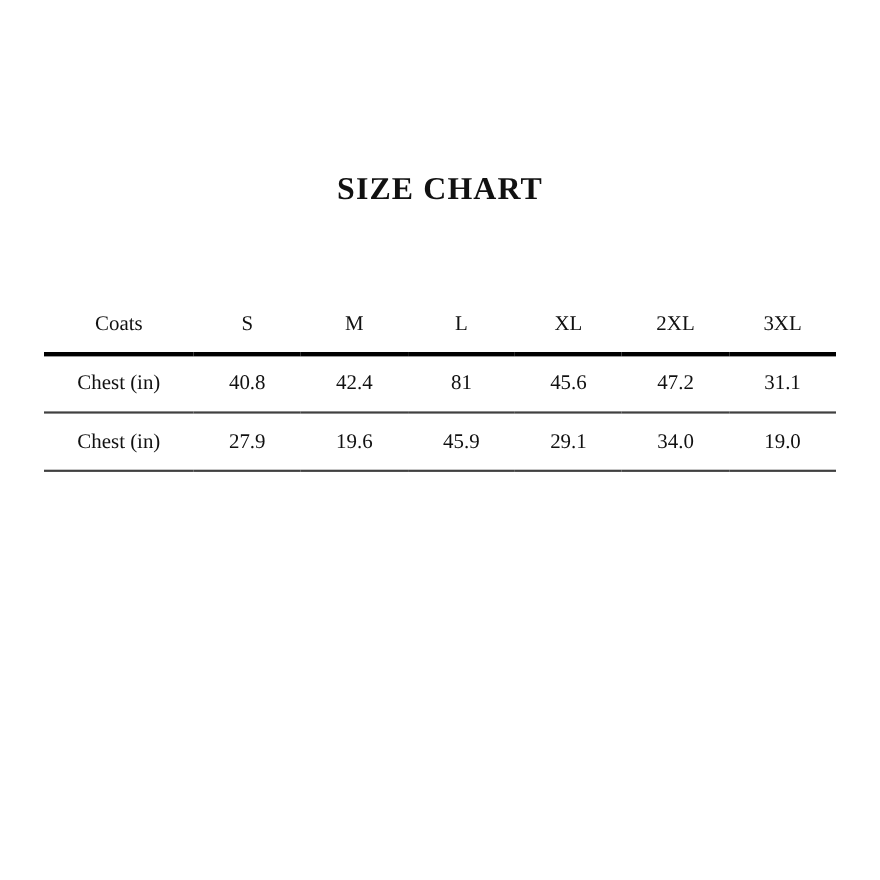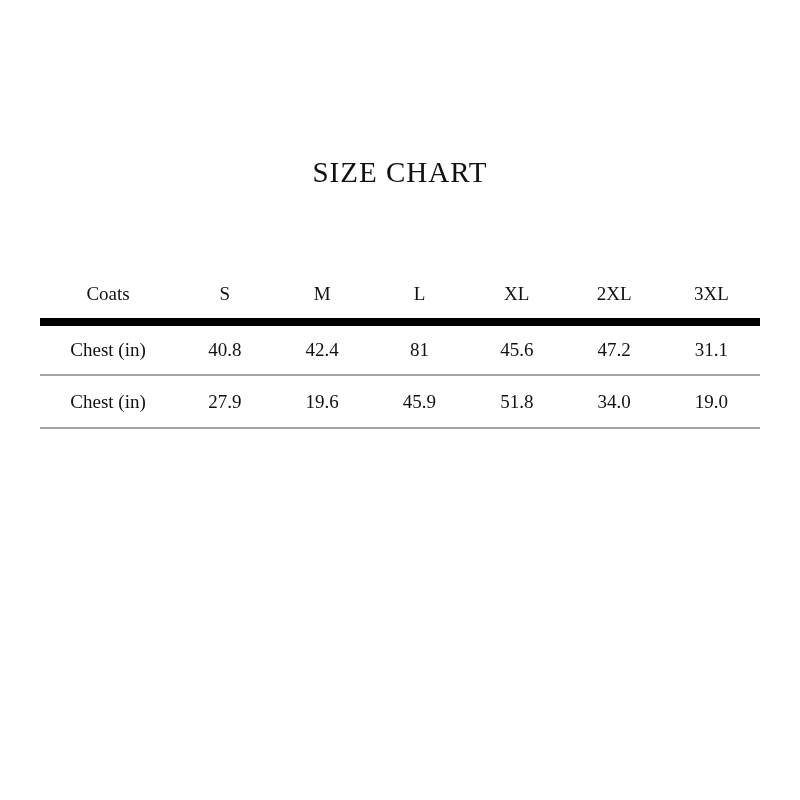"SIZE CHART" .title { font-weight: 400 -> 700 }
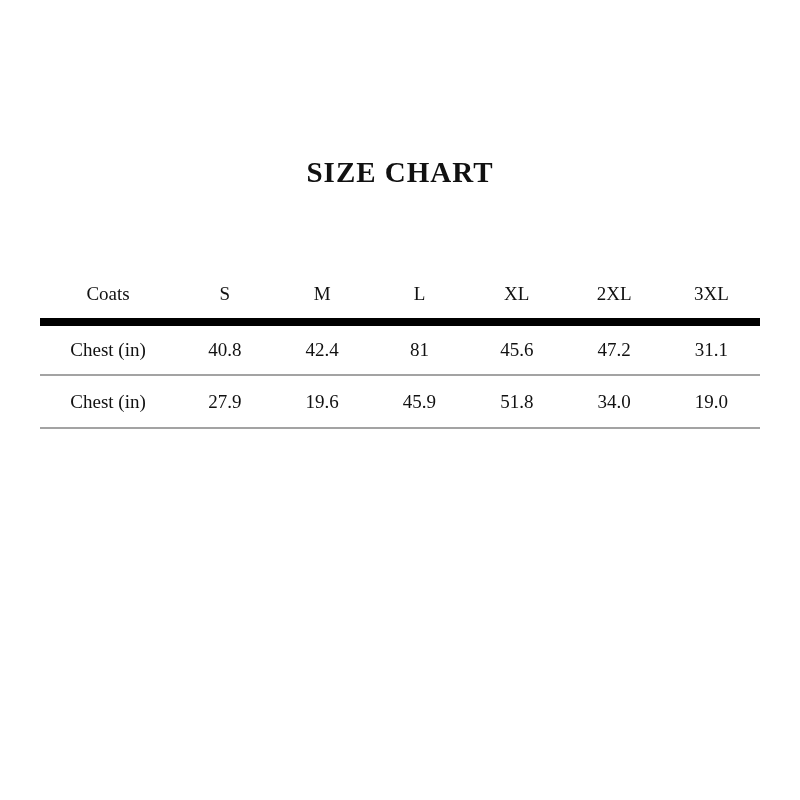"Coats" .size-table thead tr { border-bottom: 8px solid #000000 -> 4px solid #000000 }
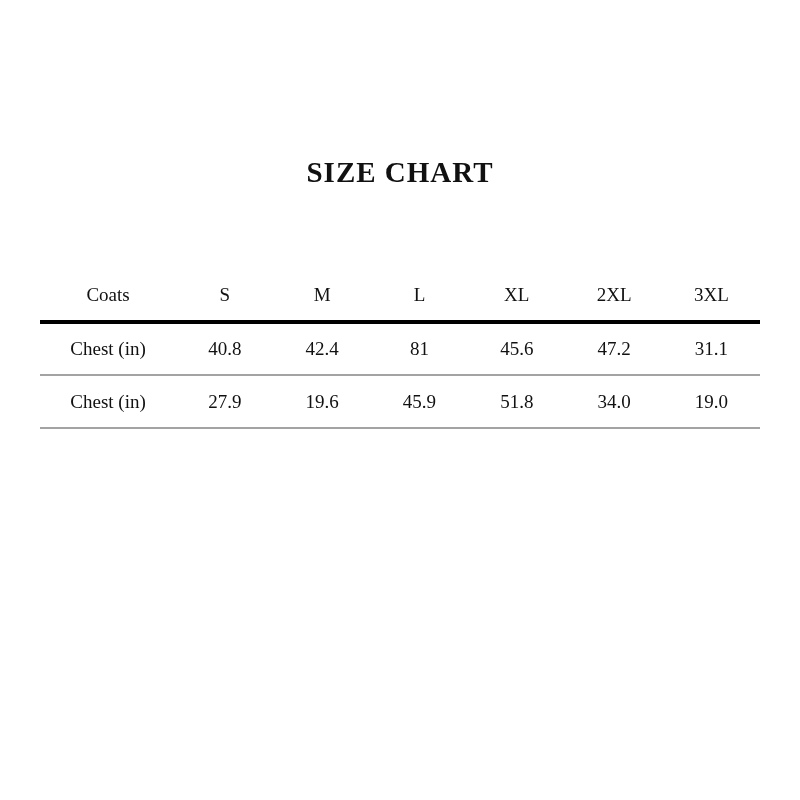"Chest (in)" .size-table tbody tr { border-bottom: 2px solid #a3a3a3 -> 2px solid #404040 }
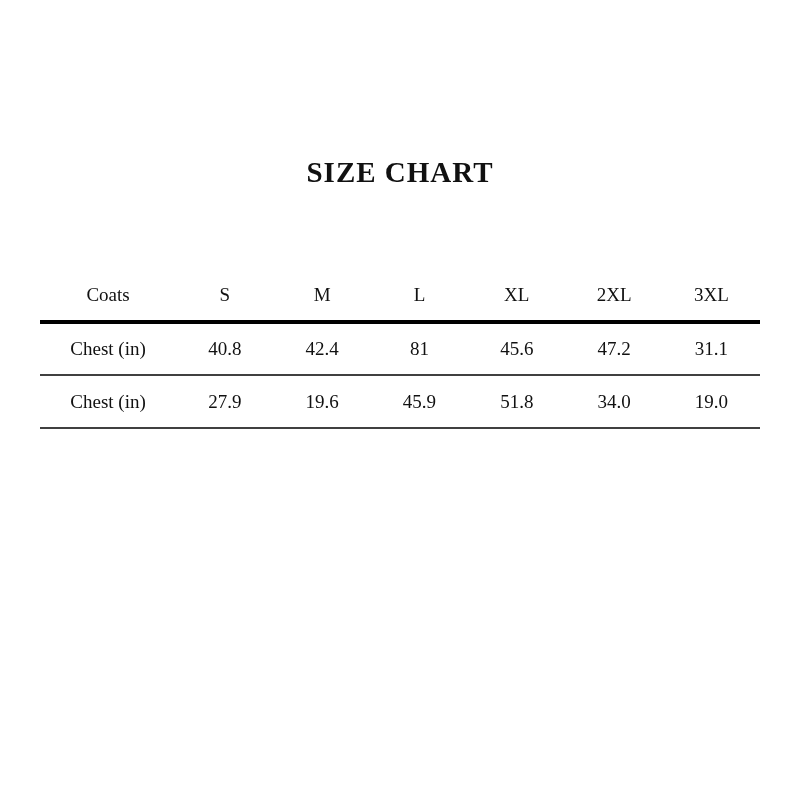"51.8" td.value { text: 51.8 -> 29.1 }
